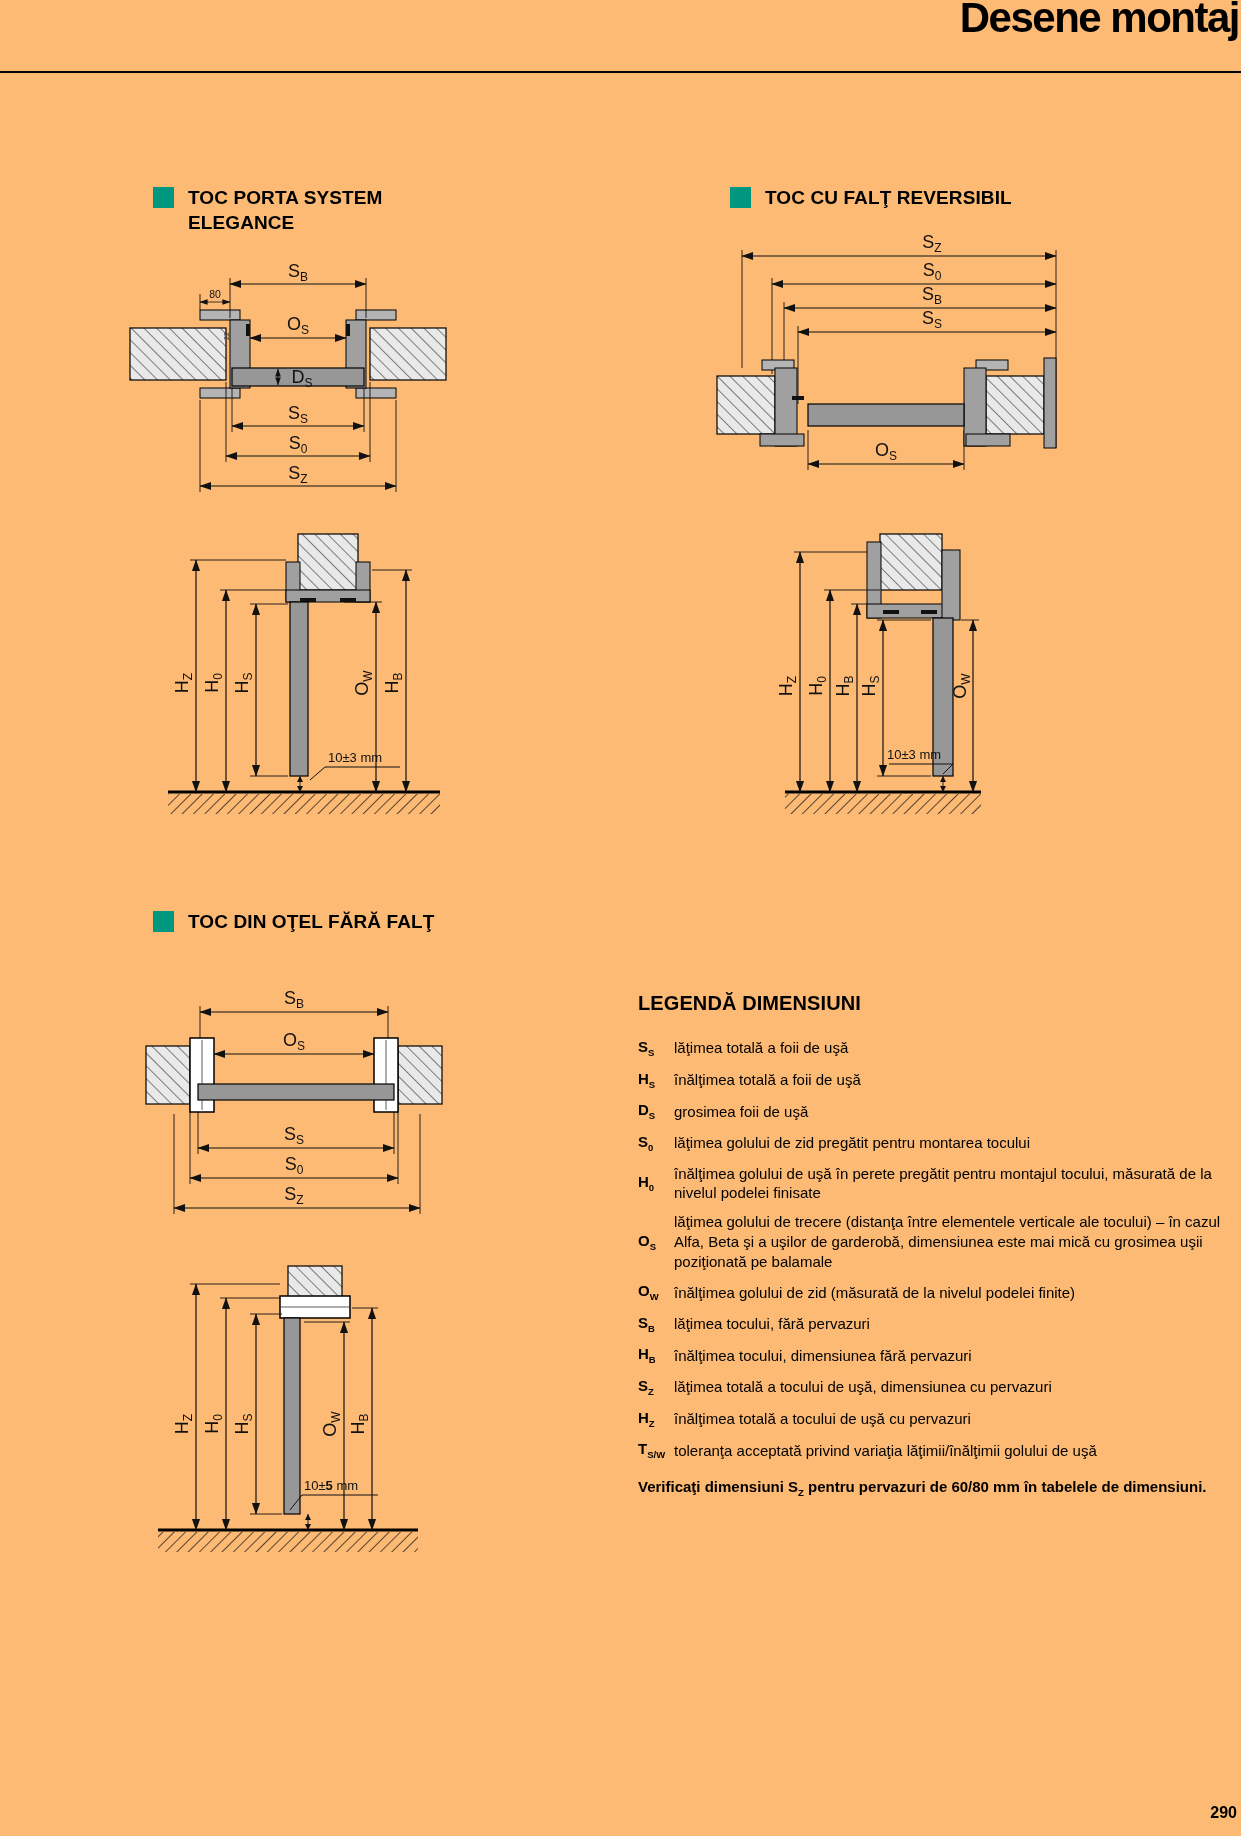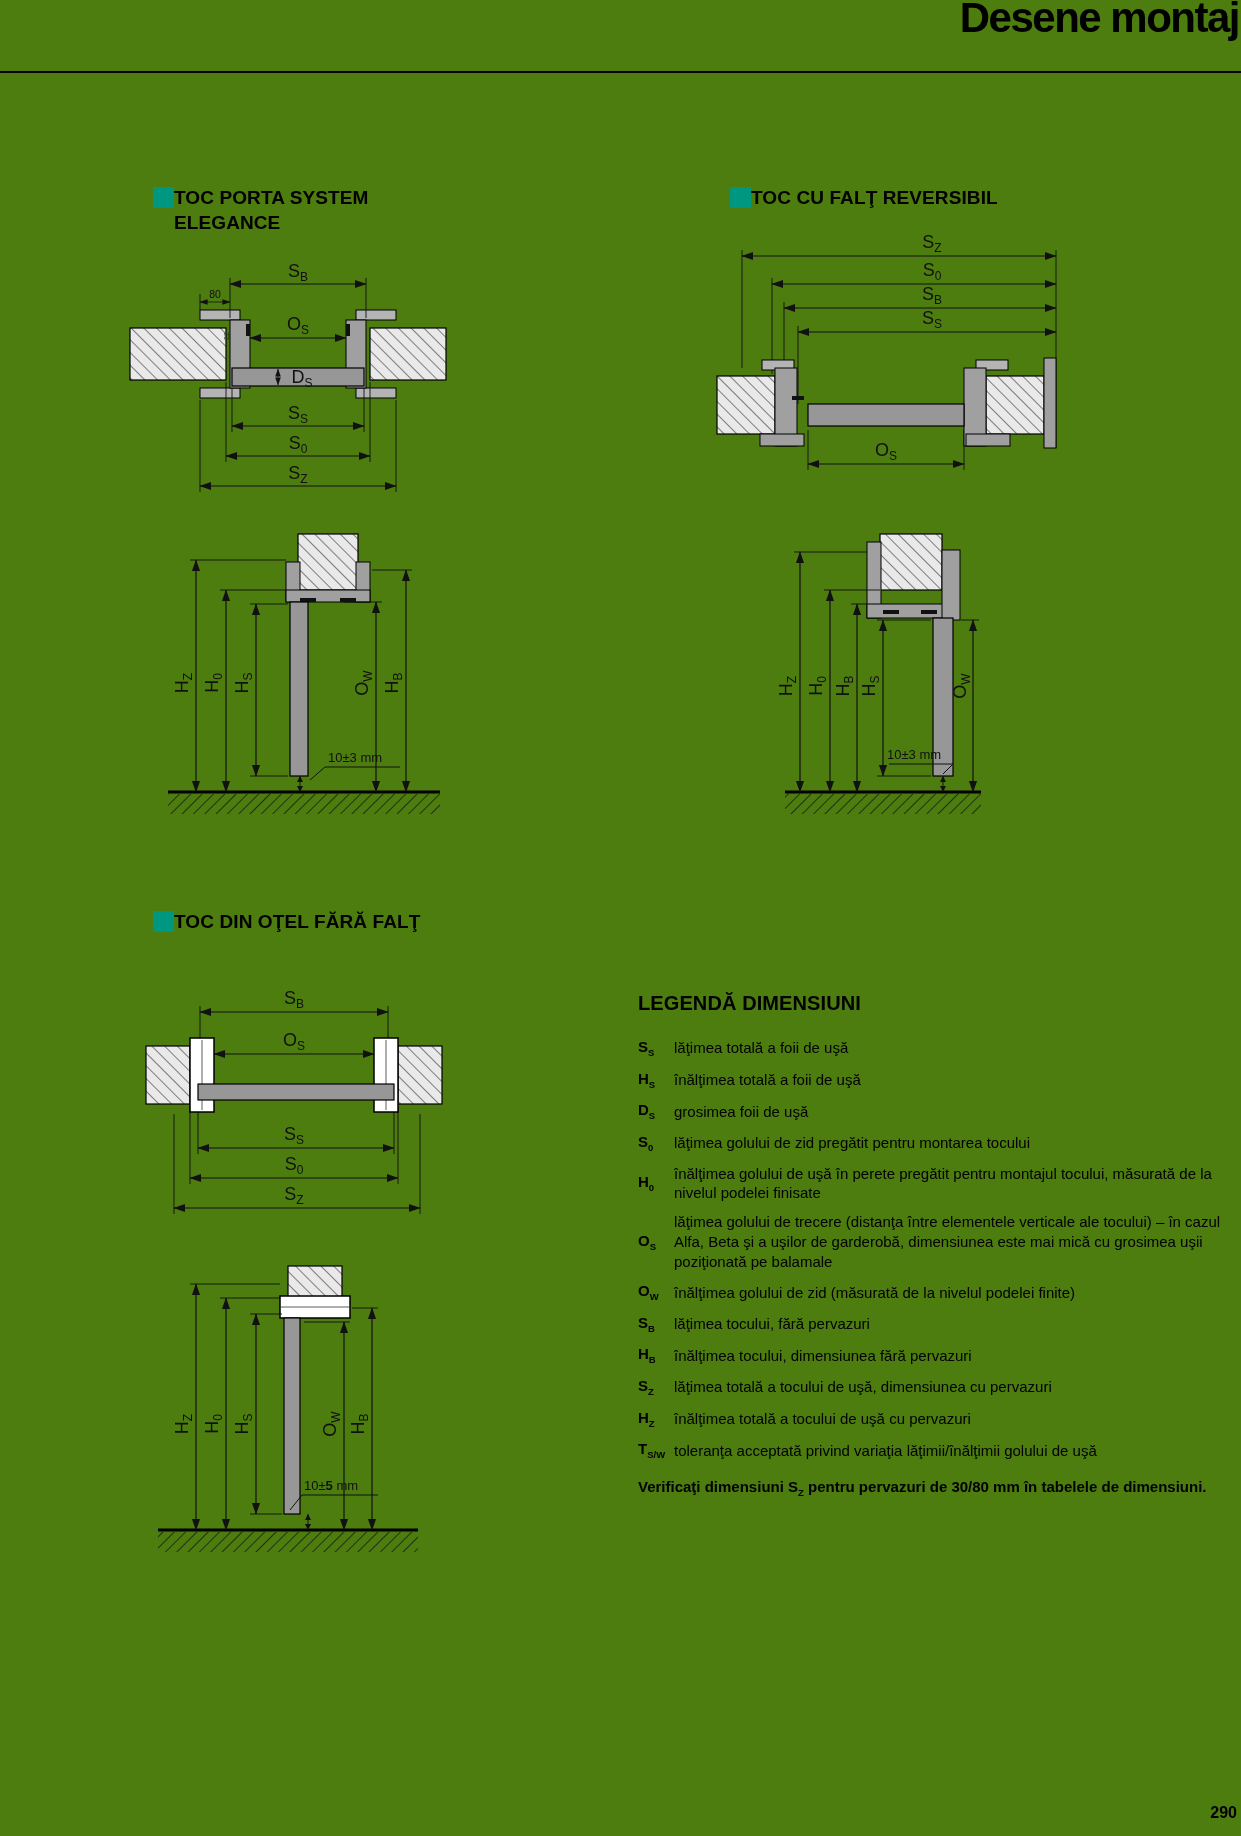"Desene montaj" .page { background: #4d7c0f -> #fdba74 }
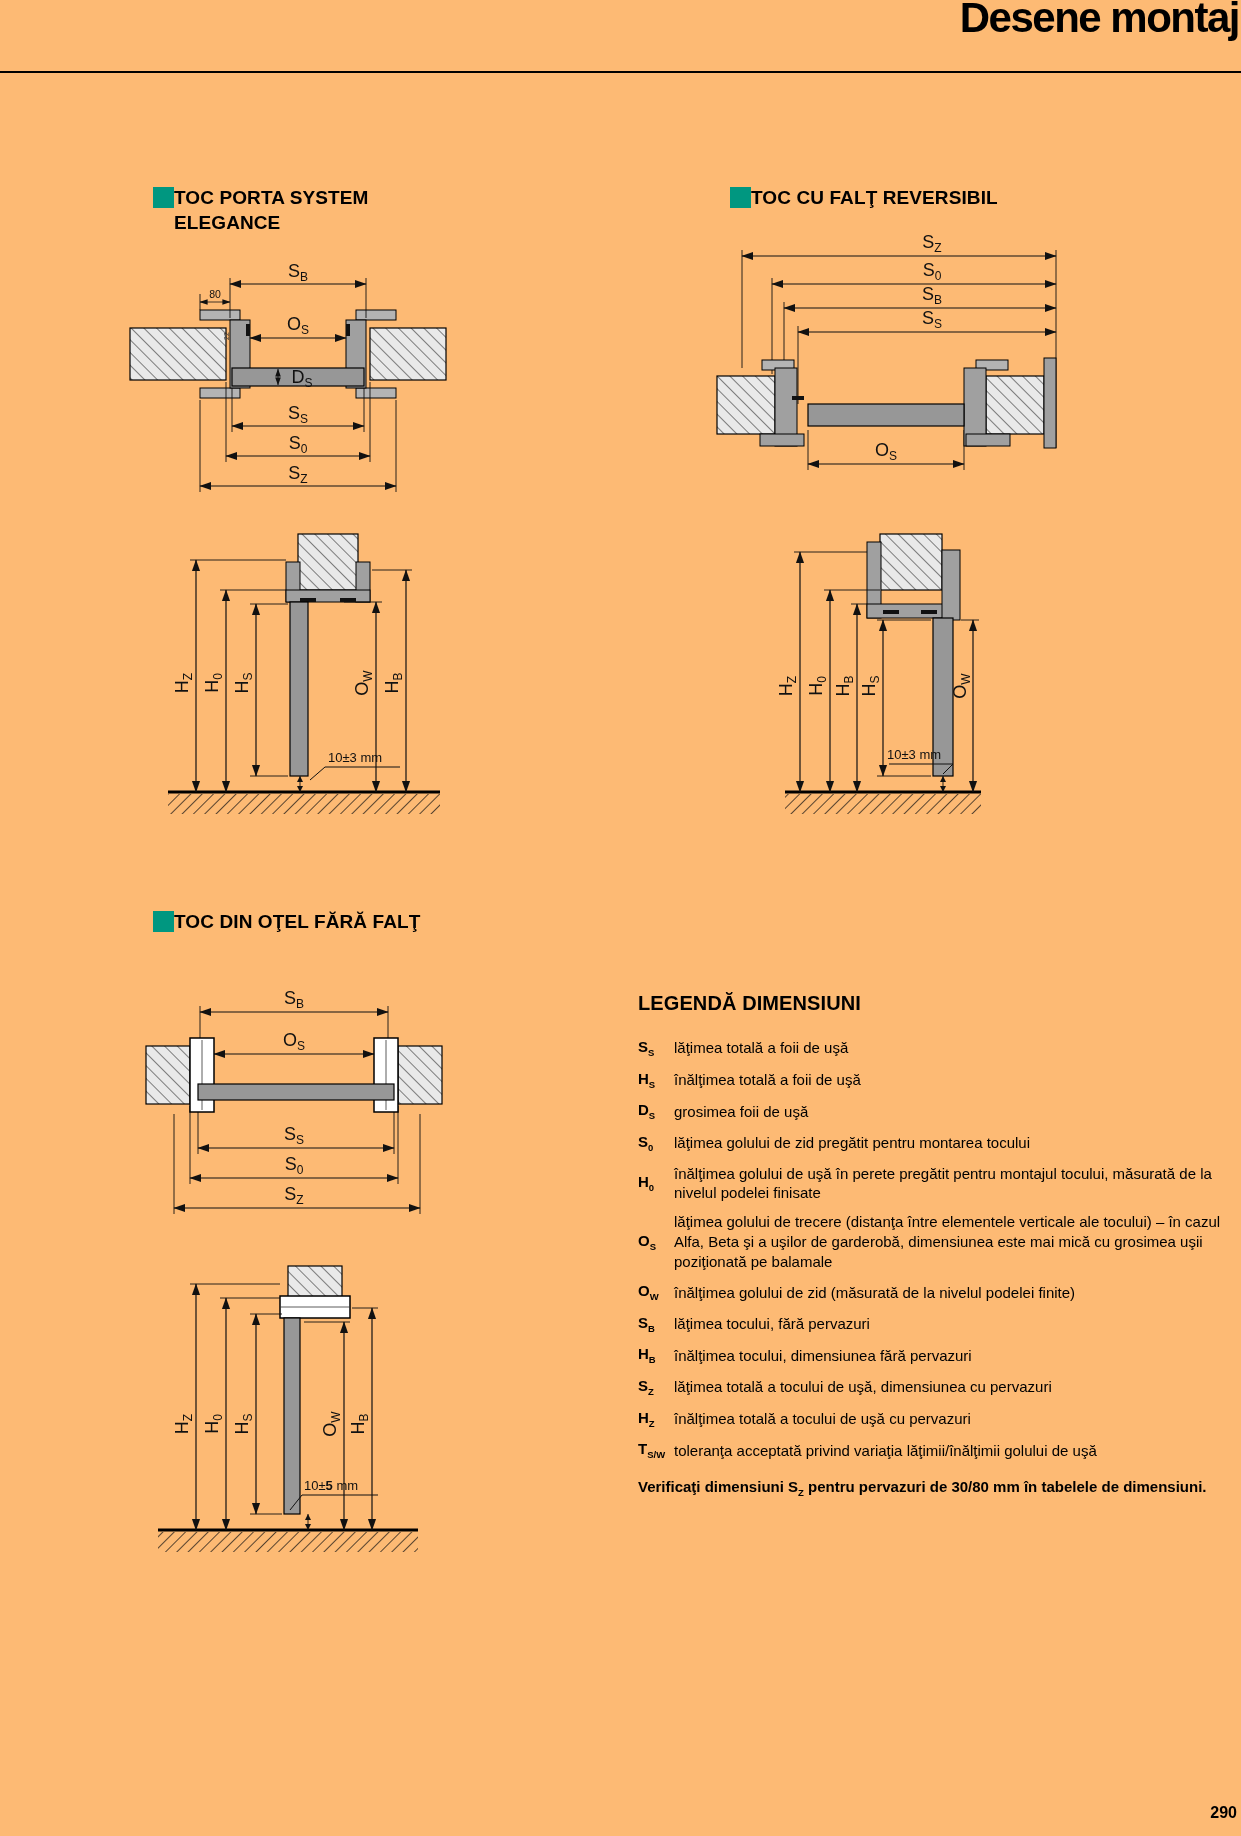"TOC PORTA SYSTEM" .sec { gap: none -> 14px }
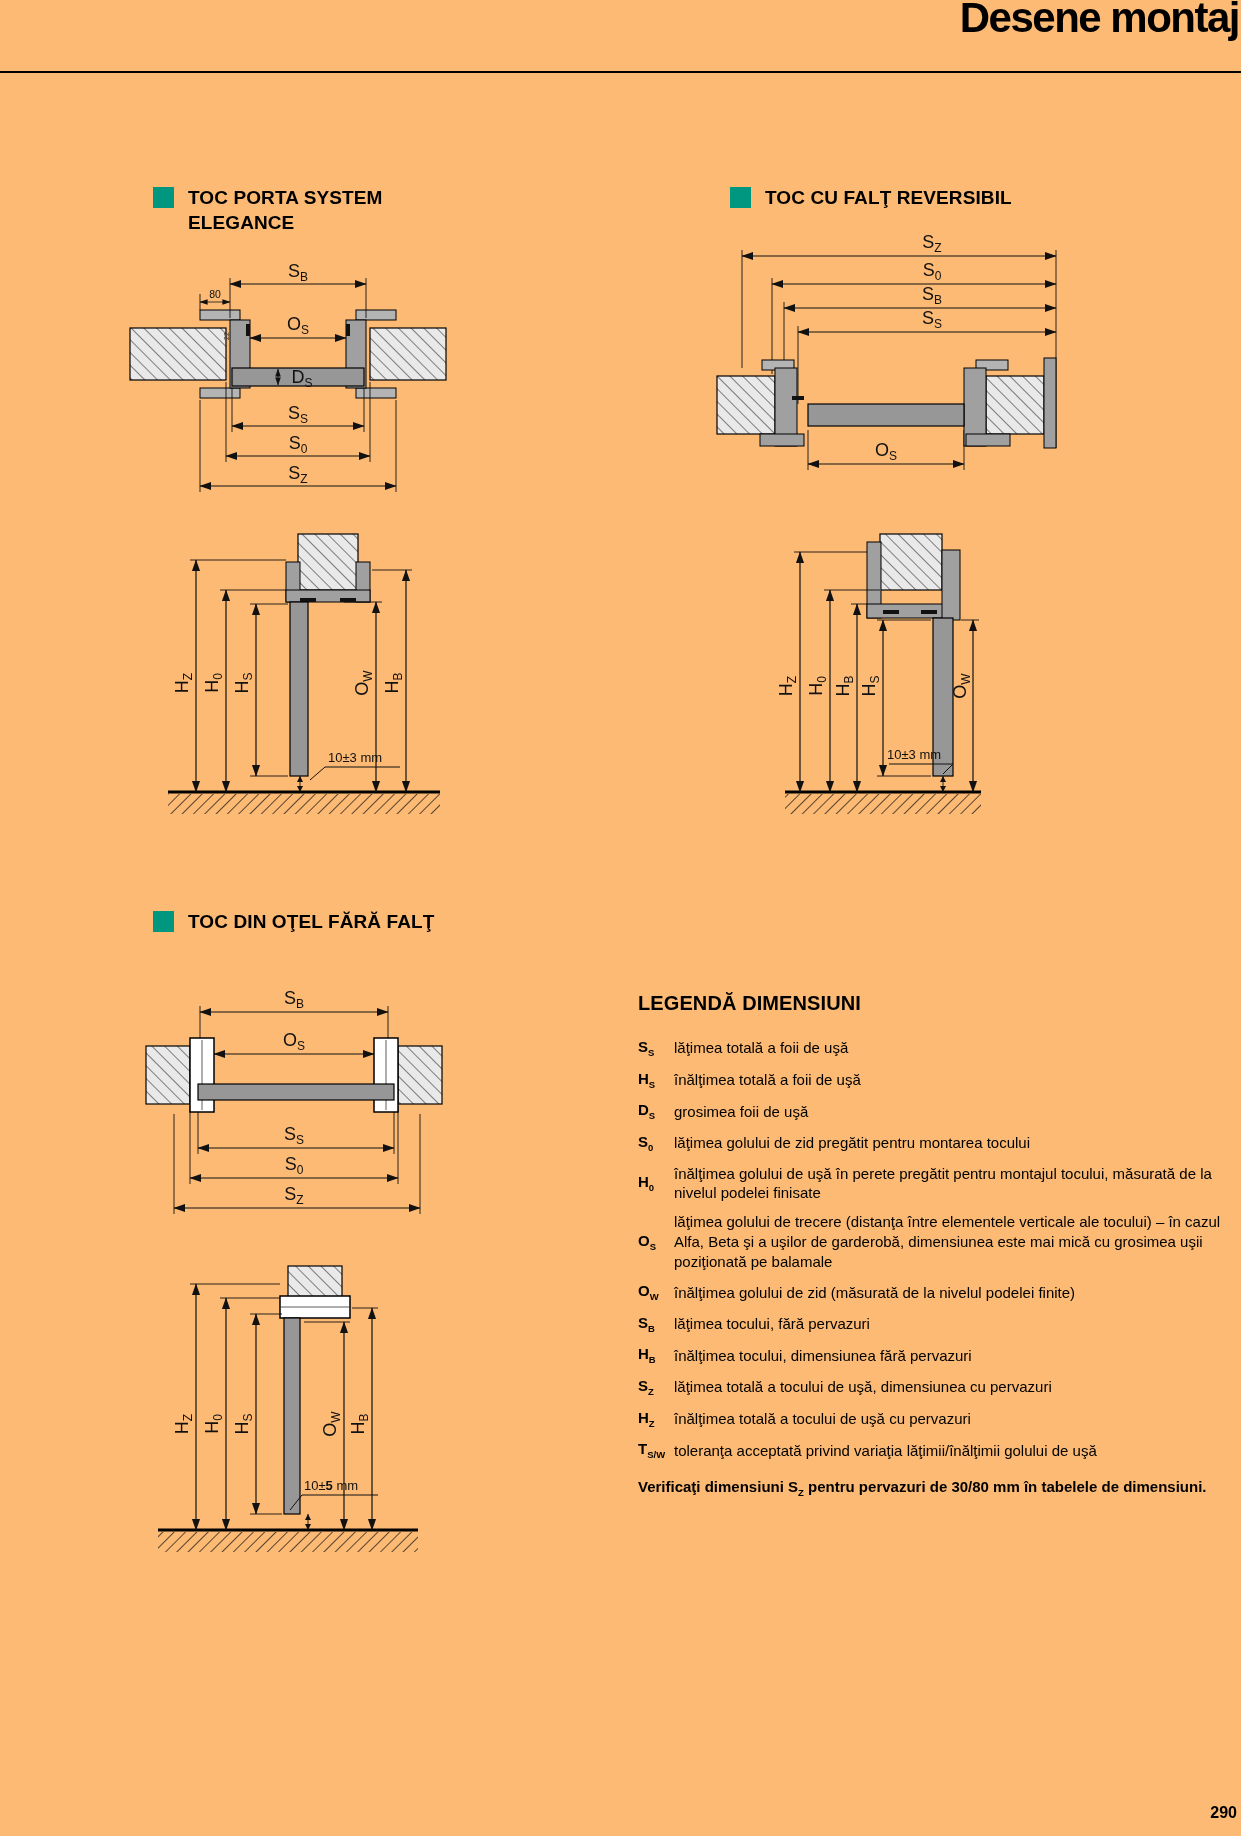"pentru pervazuri de 30/80 mm" span { text: 30/80 -> 60/80 }
